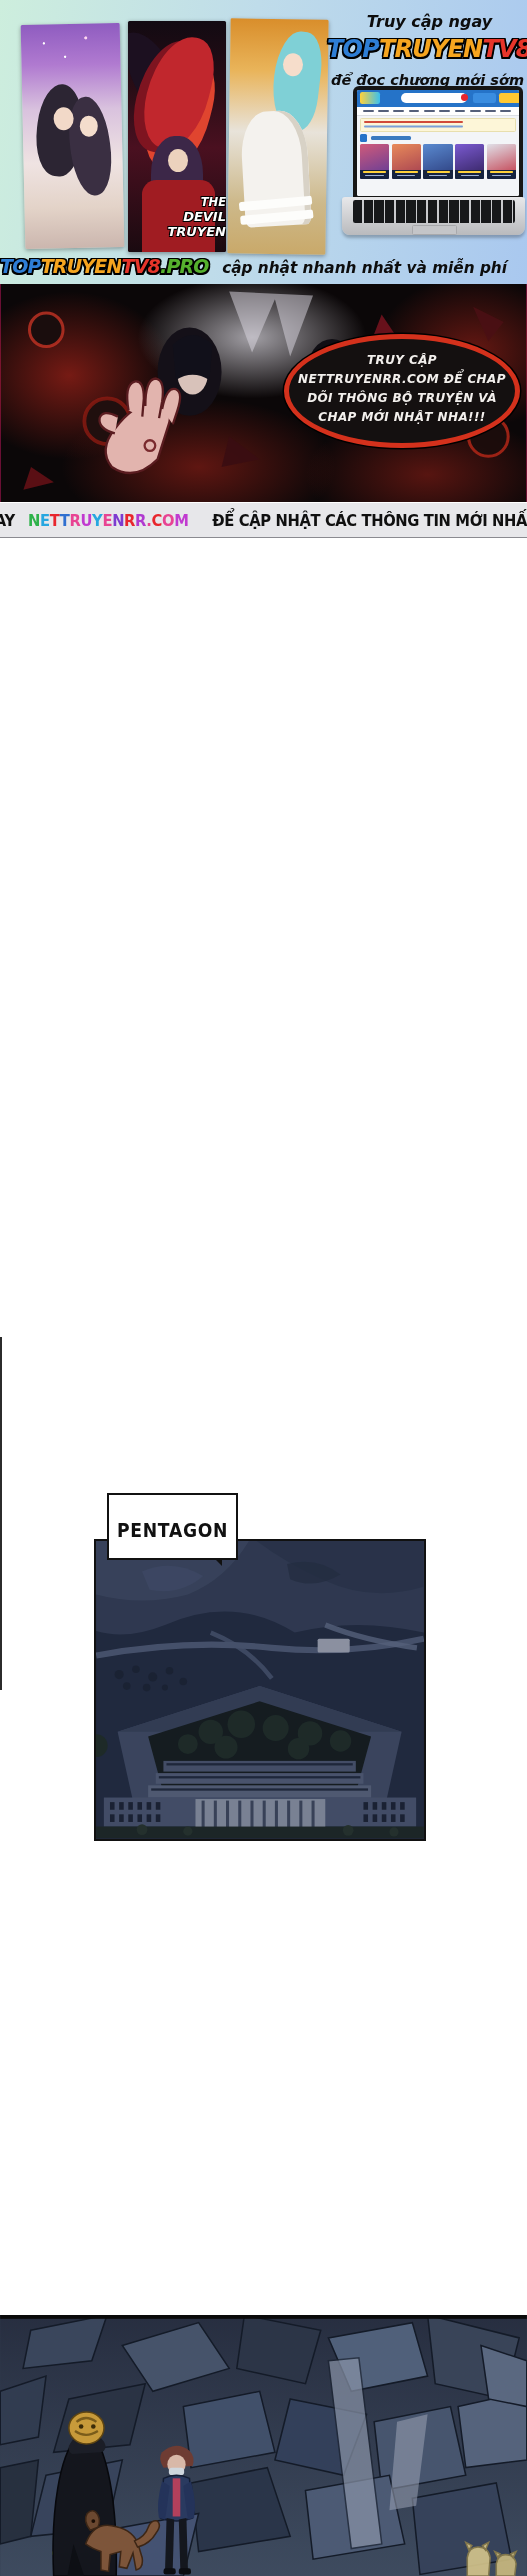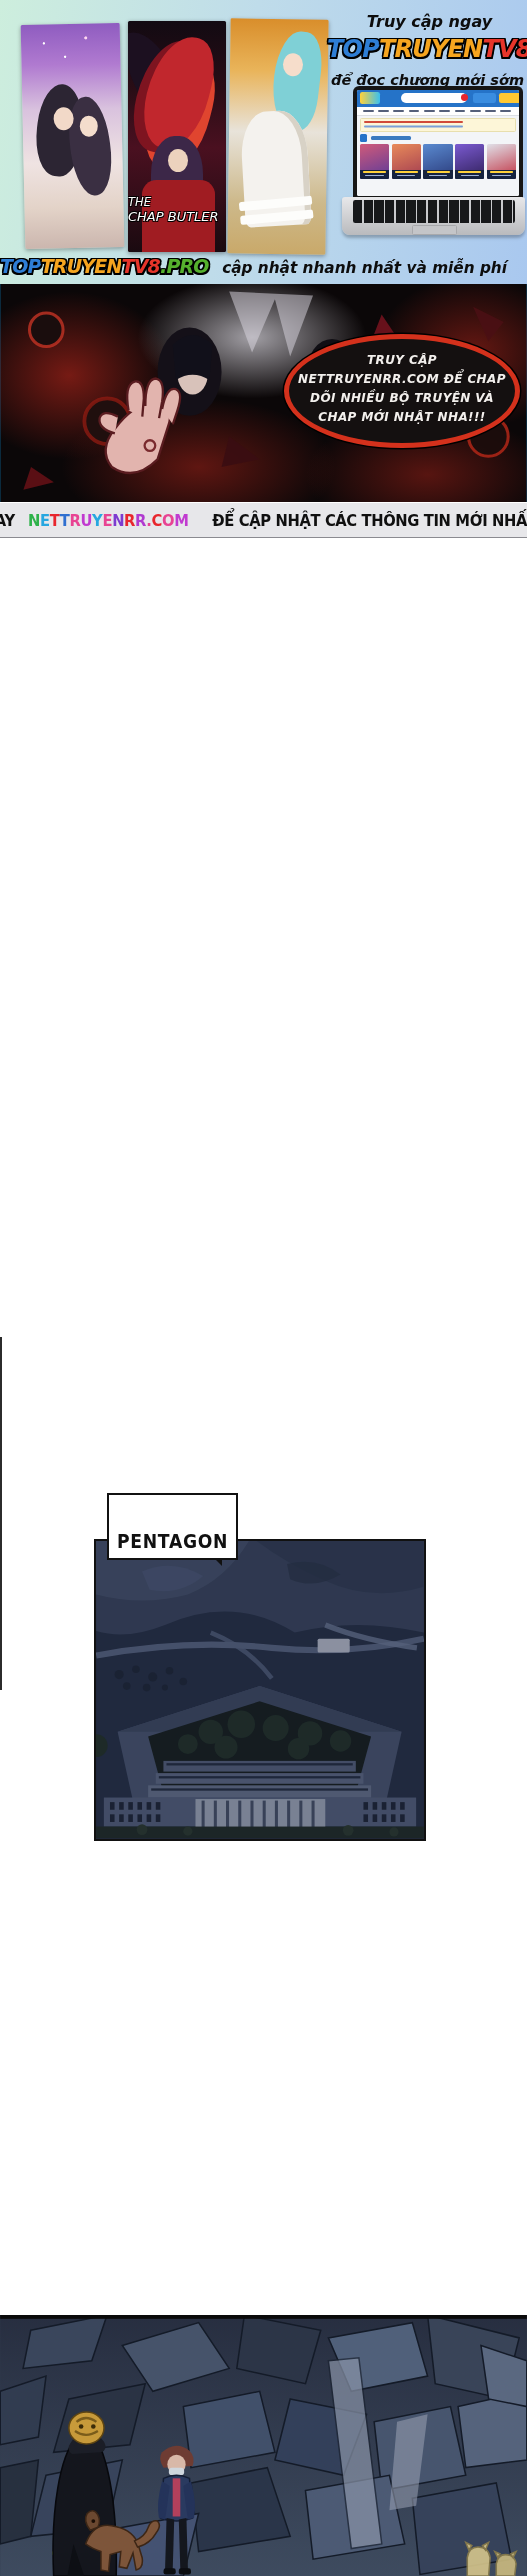"THE" .cover2-title { font-weight: 400 -> 700; text-align: left -> right }
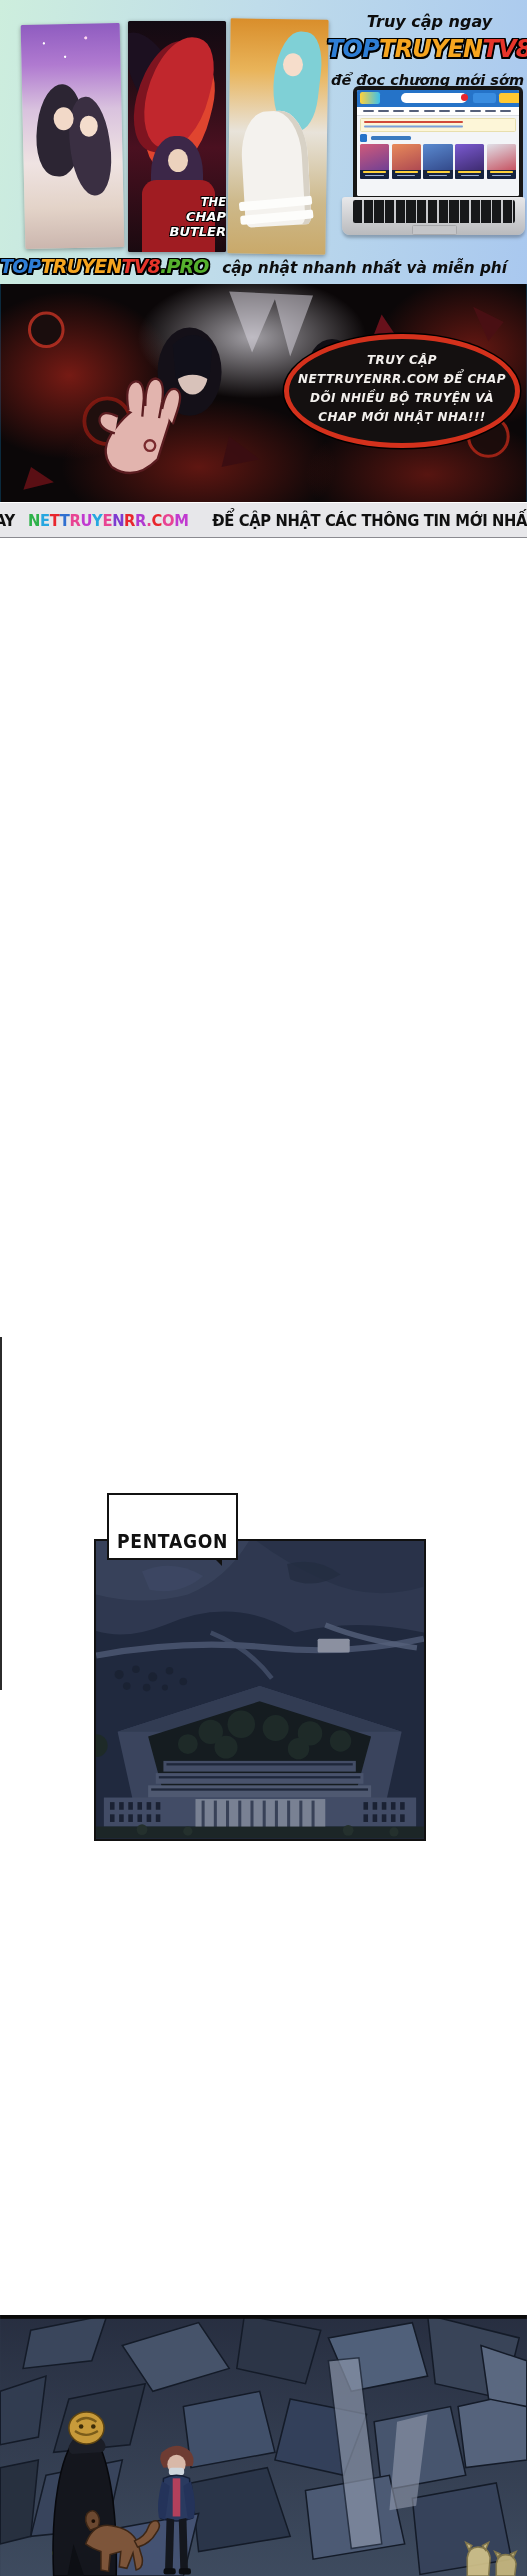"CHAP BUTLER" div.cover2-title { text: CHAP BUTLER -> DEVIL TRUYEN }
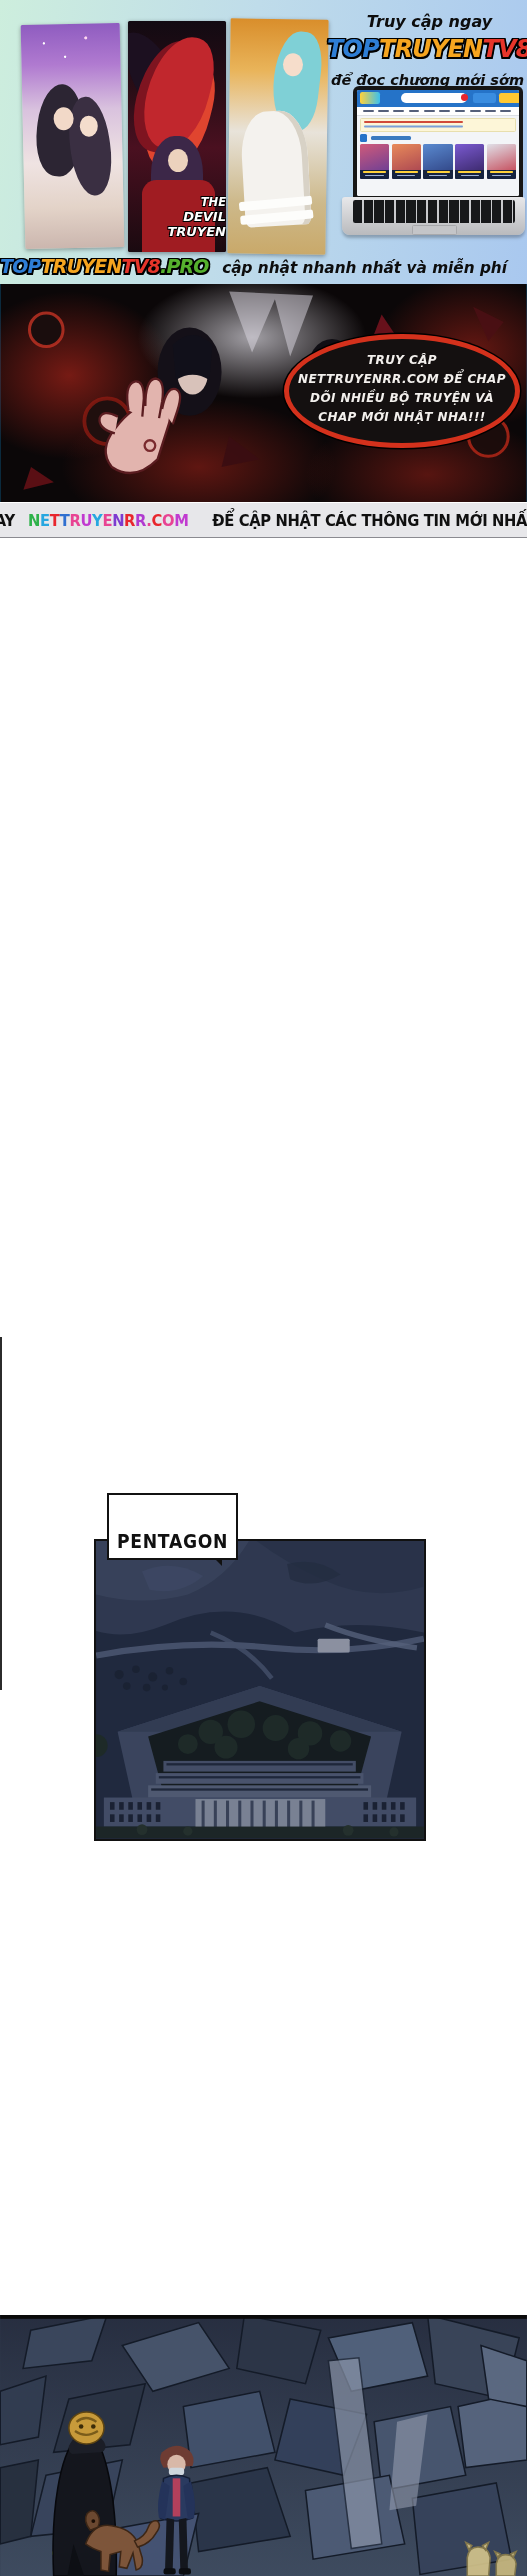"TRUY CẬP" #second-banner { background: #0c4a6e -> #be185d }
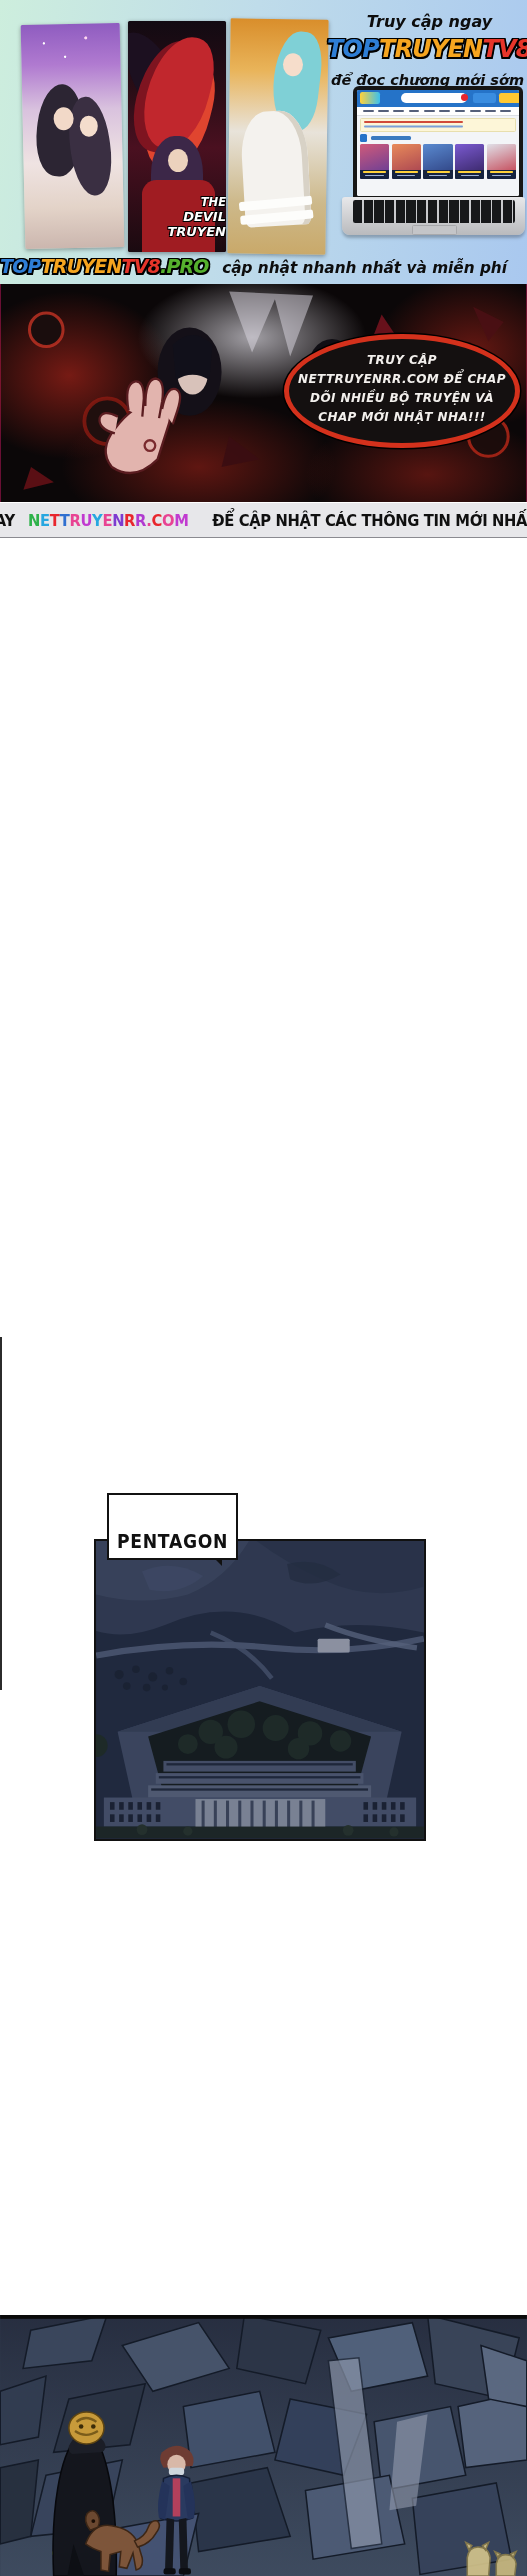"DÕI NHIỀU BỘ TRUYỆN VÀ" div { text: NHIỀU -> THÔNG }
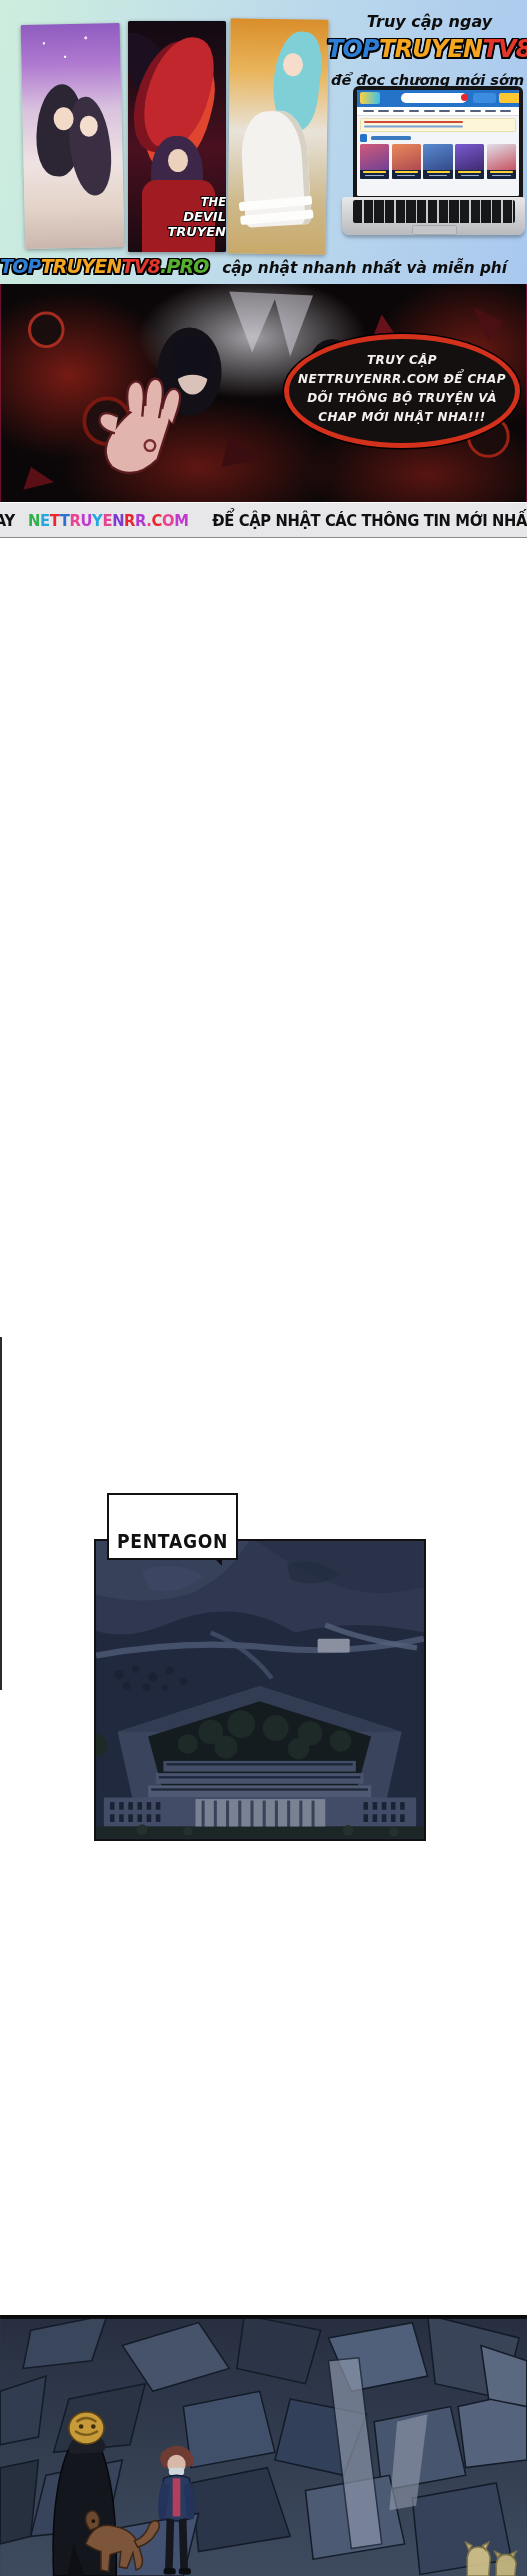"PENTAGON" #pentagon-label { padding-bottom: 5px -> 16px }
